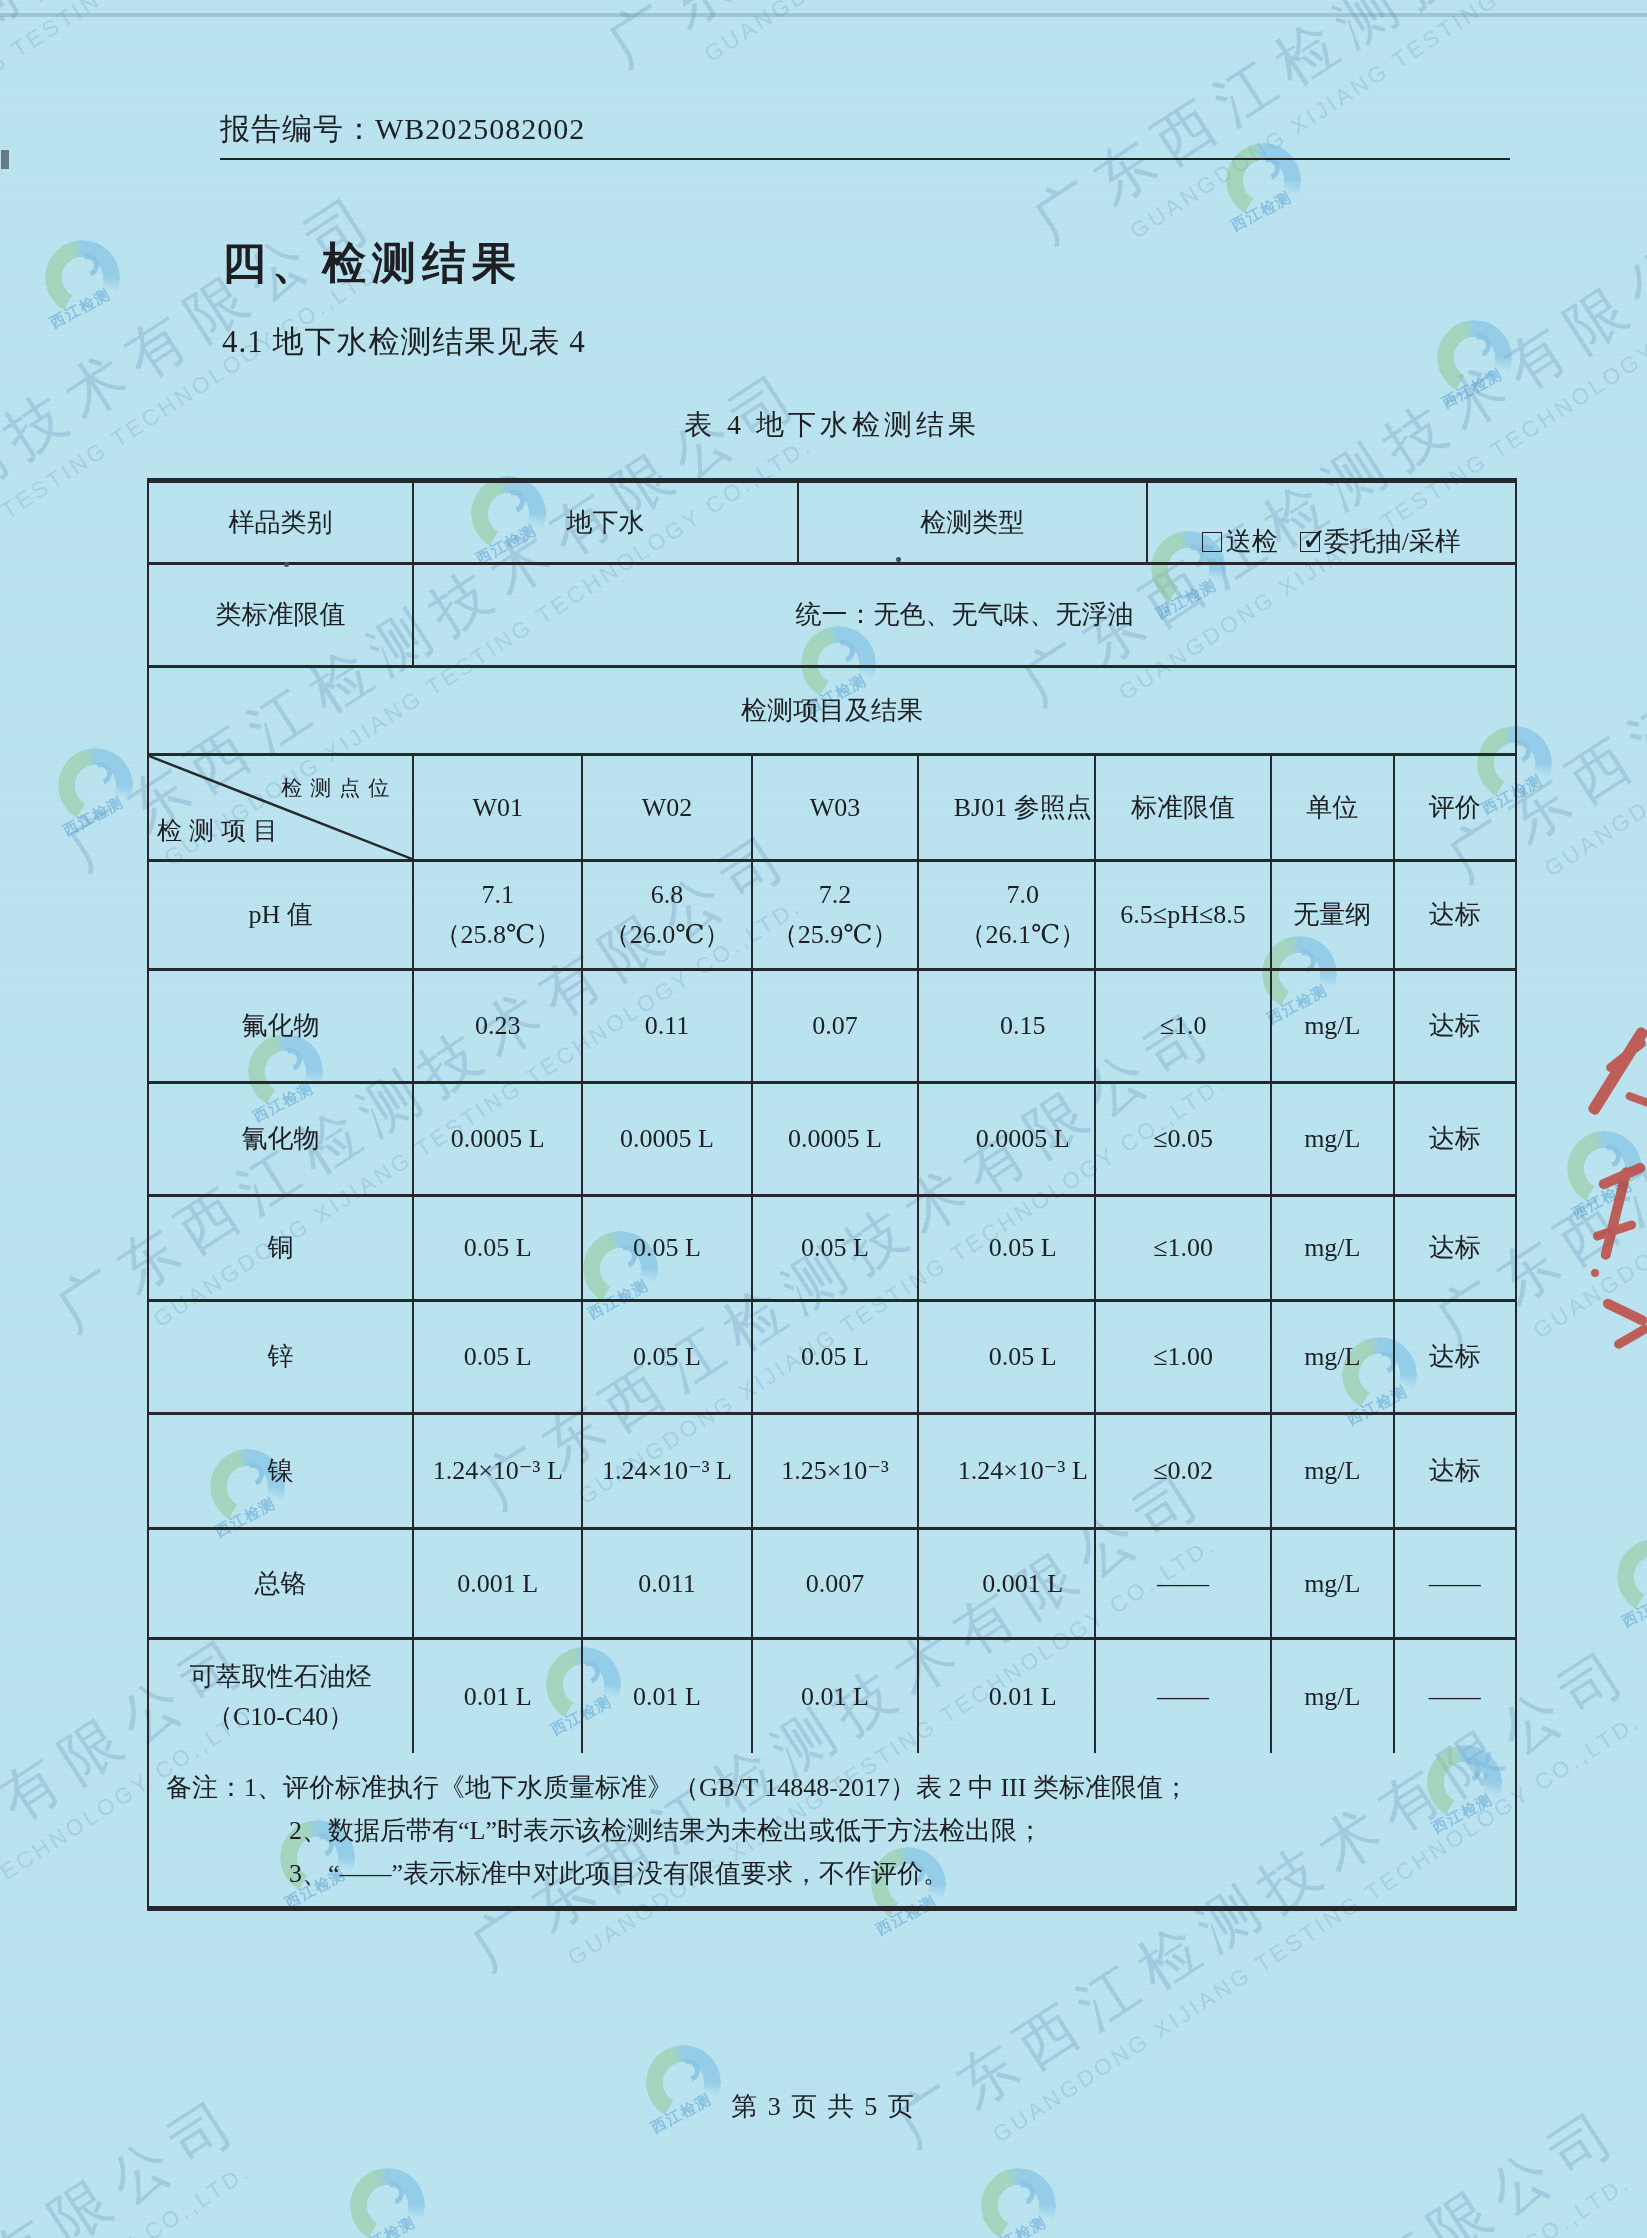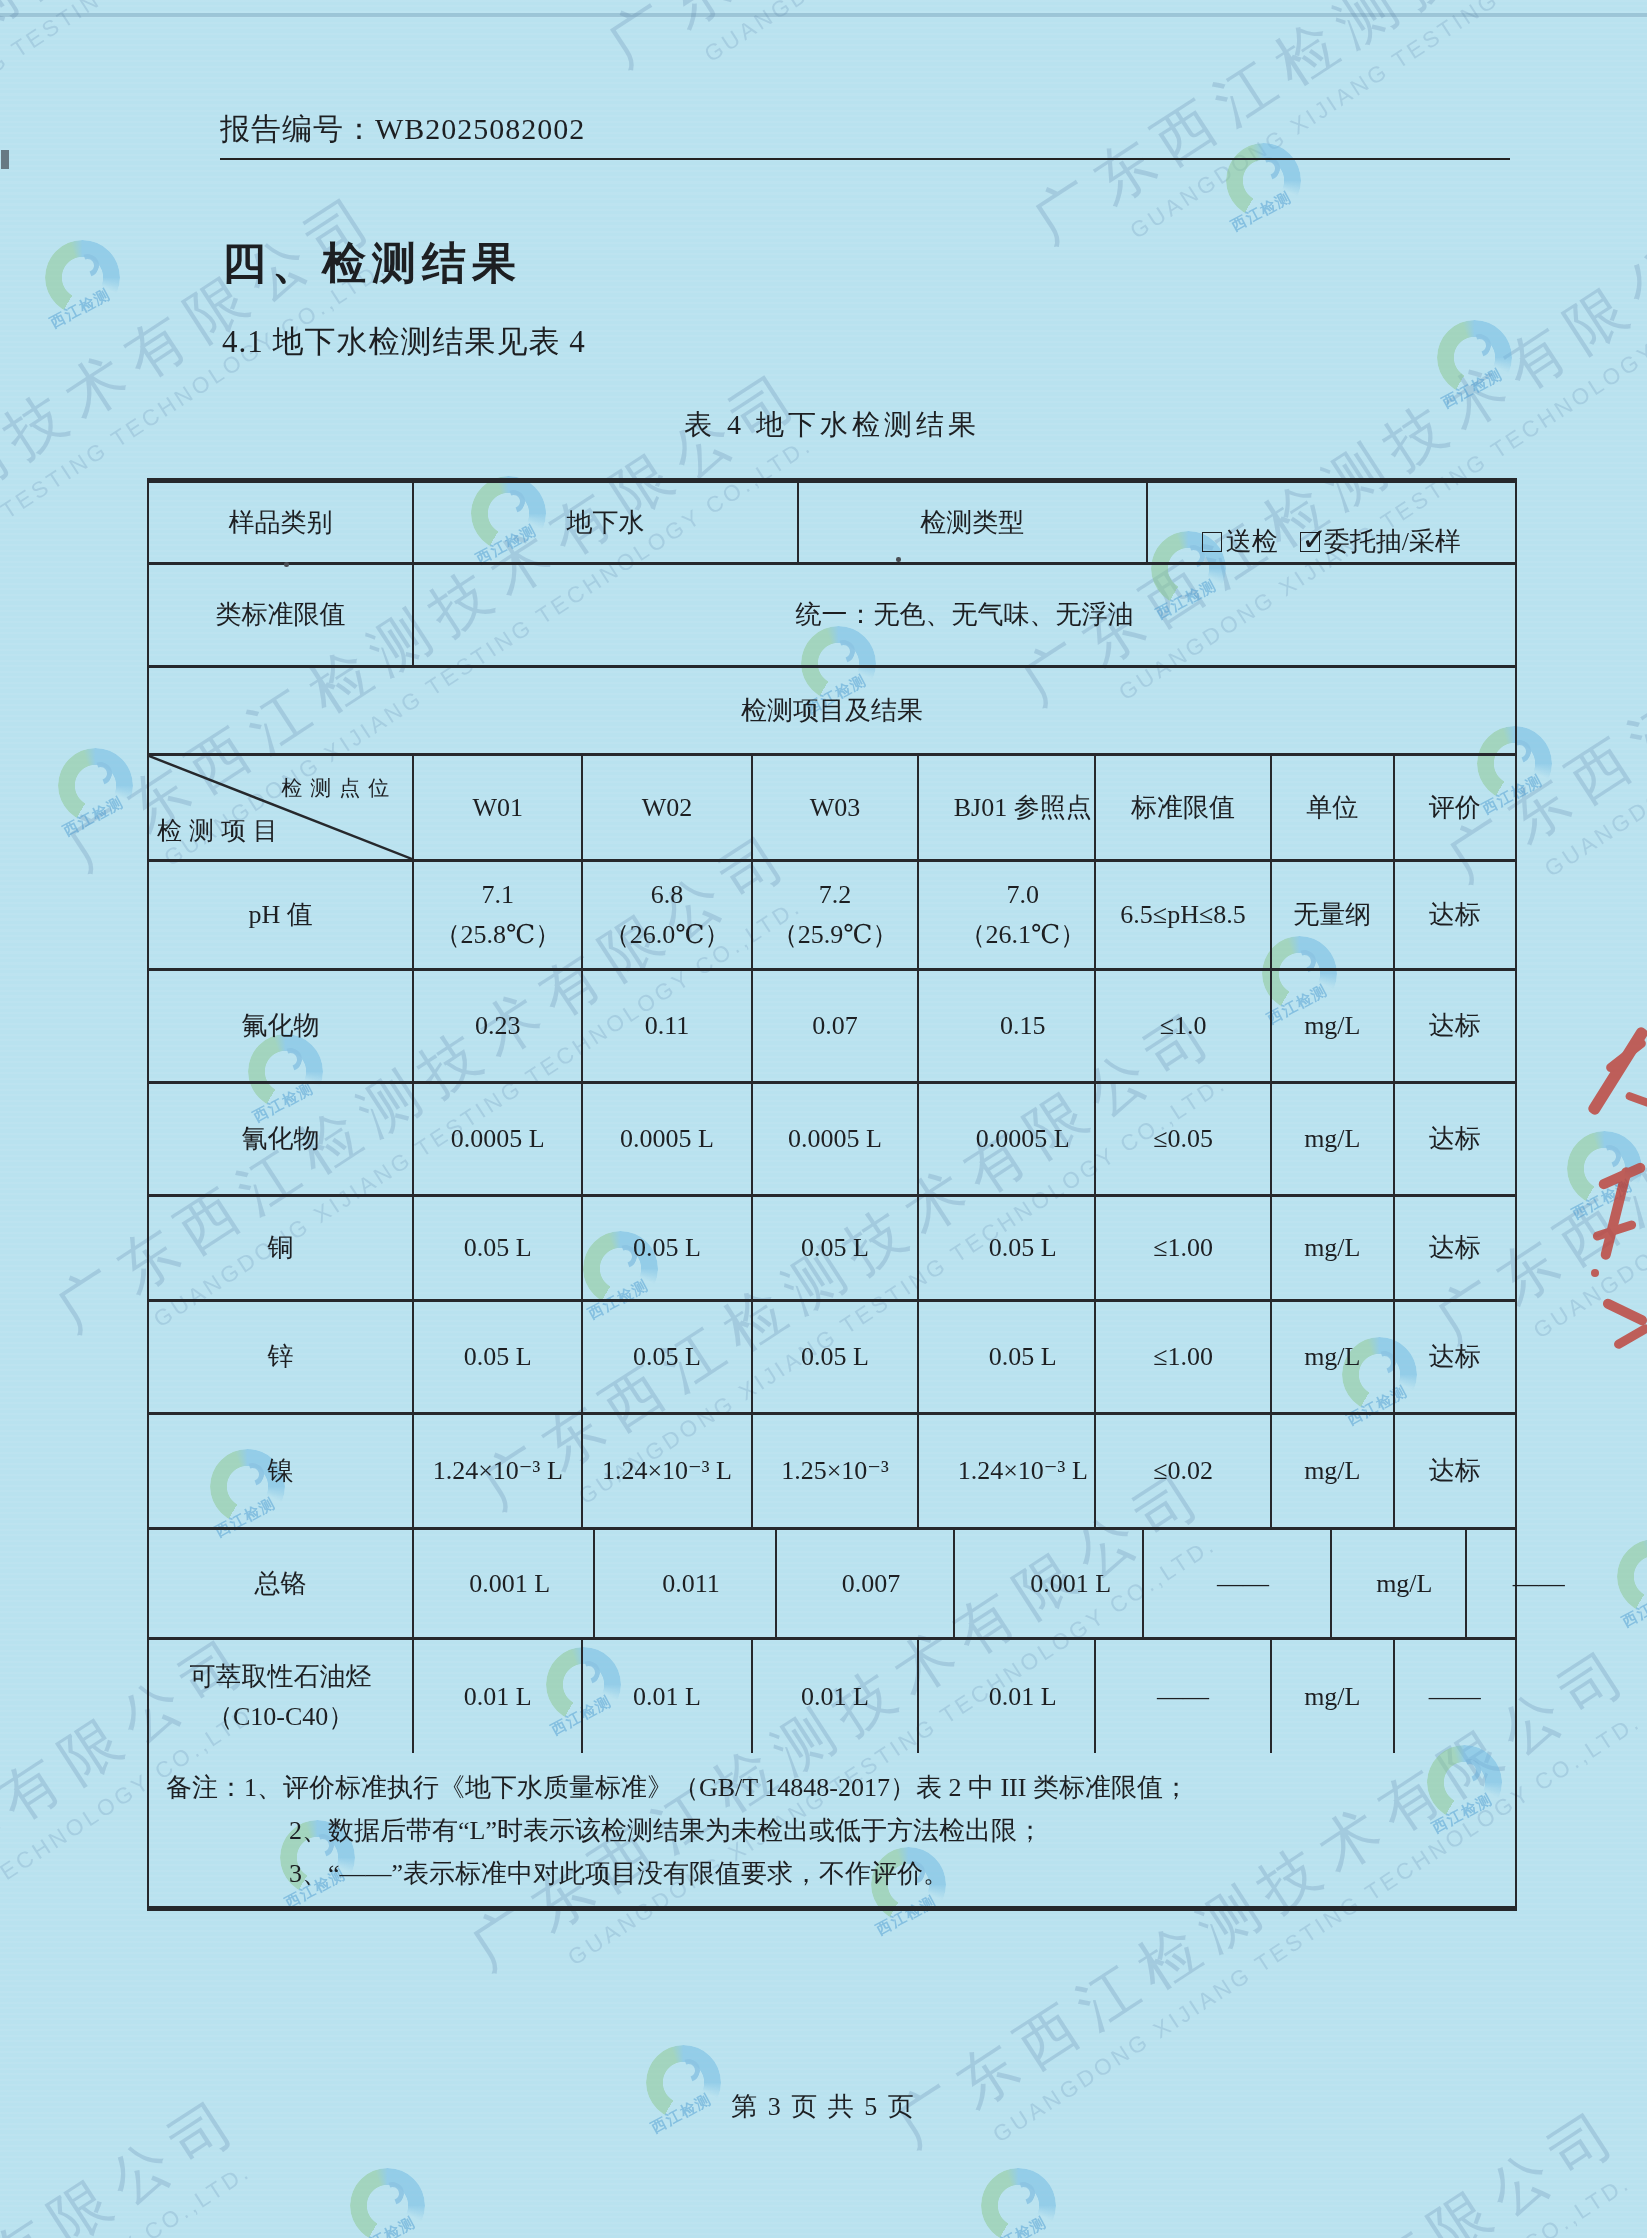"总铬" div.trow { gap: 12px -> none }
